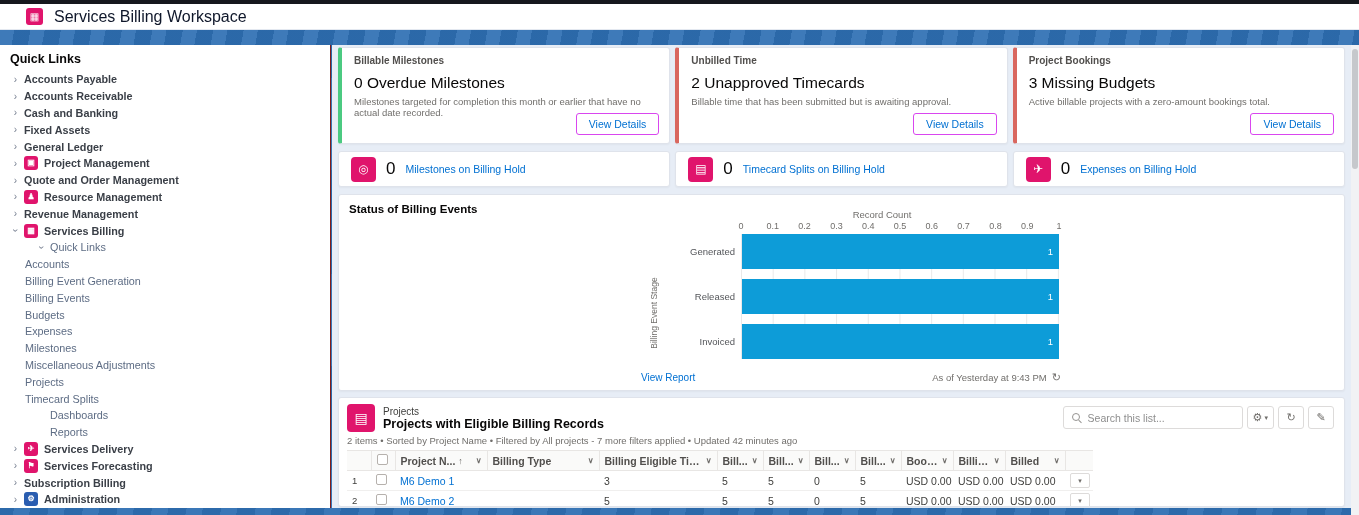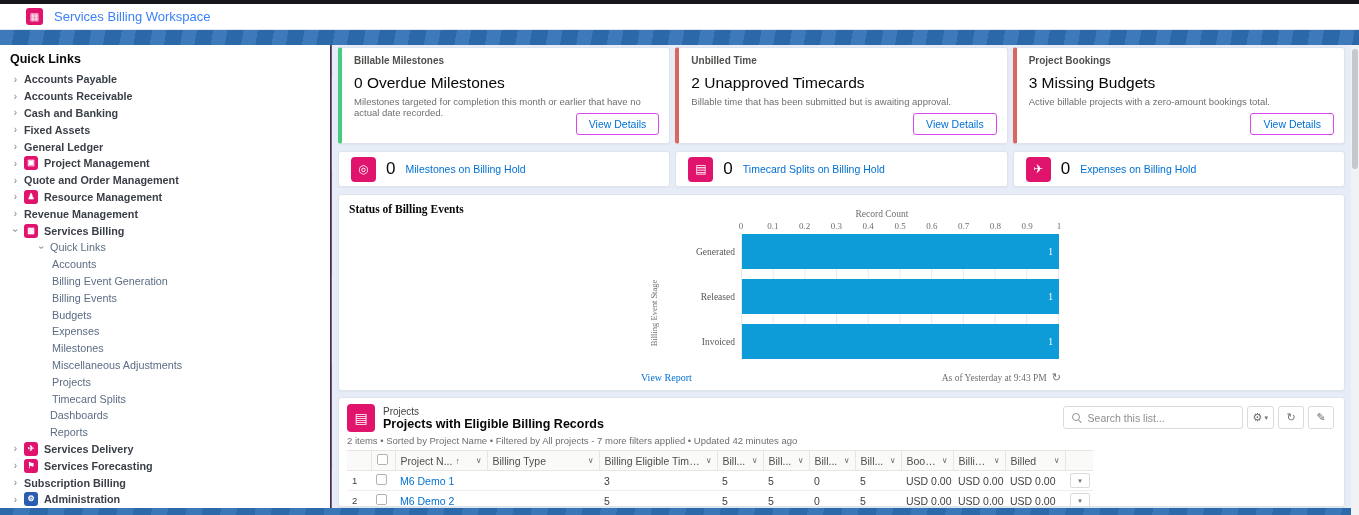"Services Billing Workspace" .app-title { color: #3b82f6 -> #0f172a; font-size: 13px -> 16px }
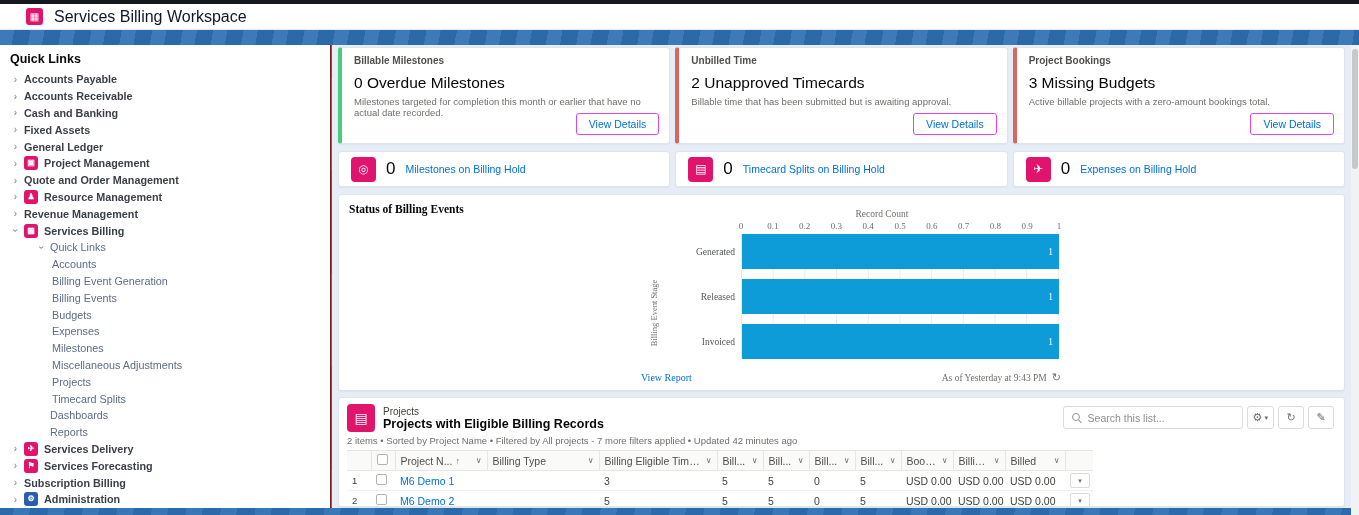"Status of Billing Events" .chart-card { font-family: Liberation Serif, serif -> none }
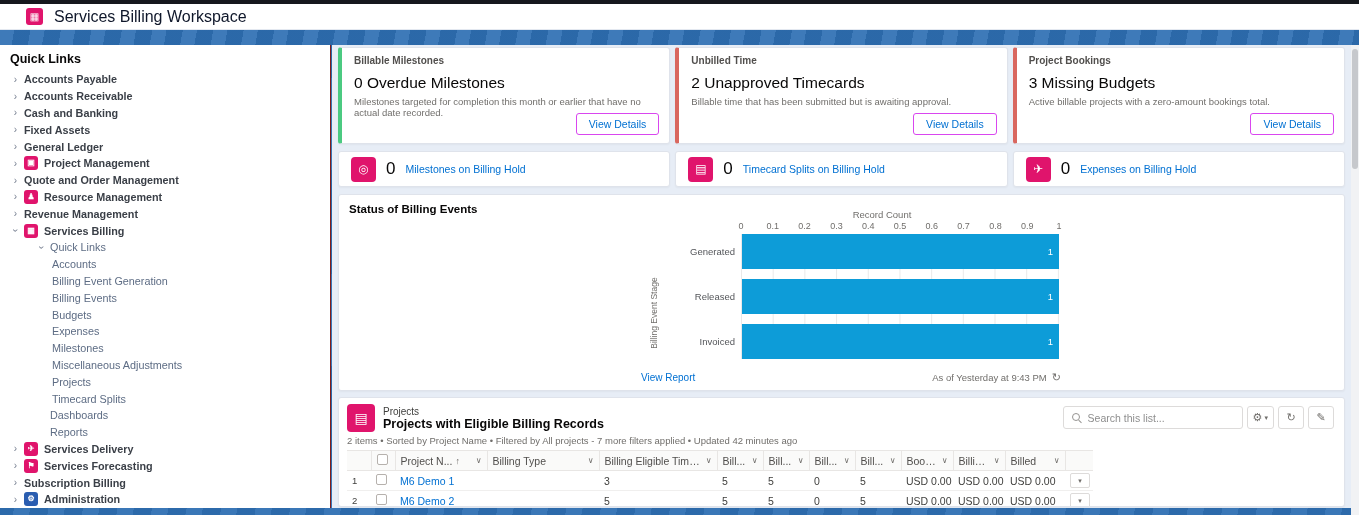"Accounts" .nav-item.lv2 { padding-left: 52px -> 25px }
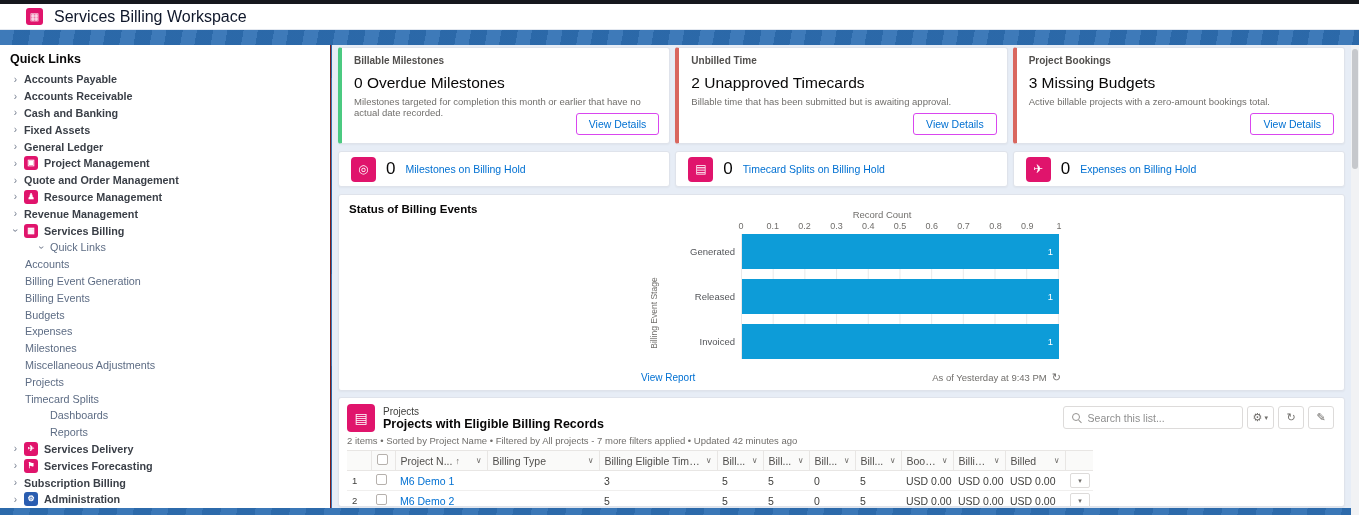"Project N..." .grid th { font-weight: normal -> bold }
